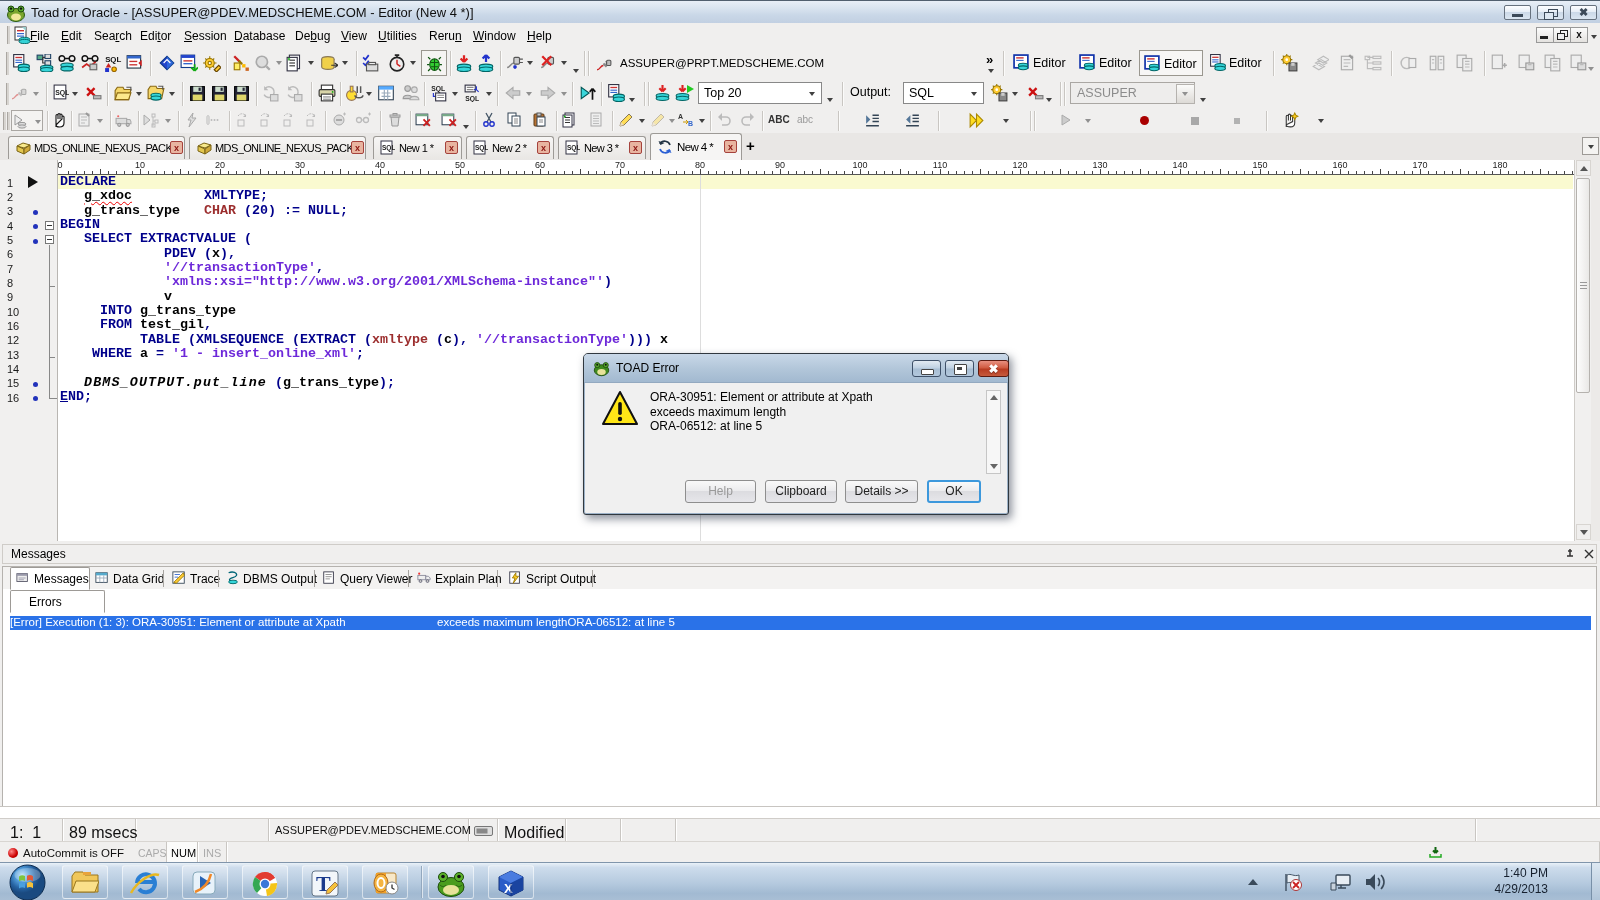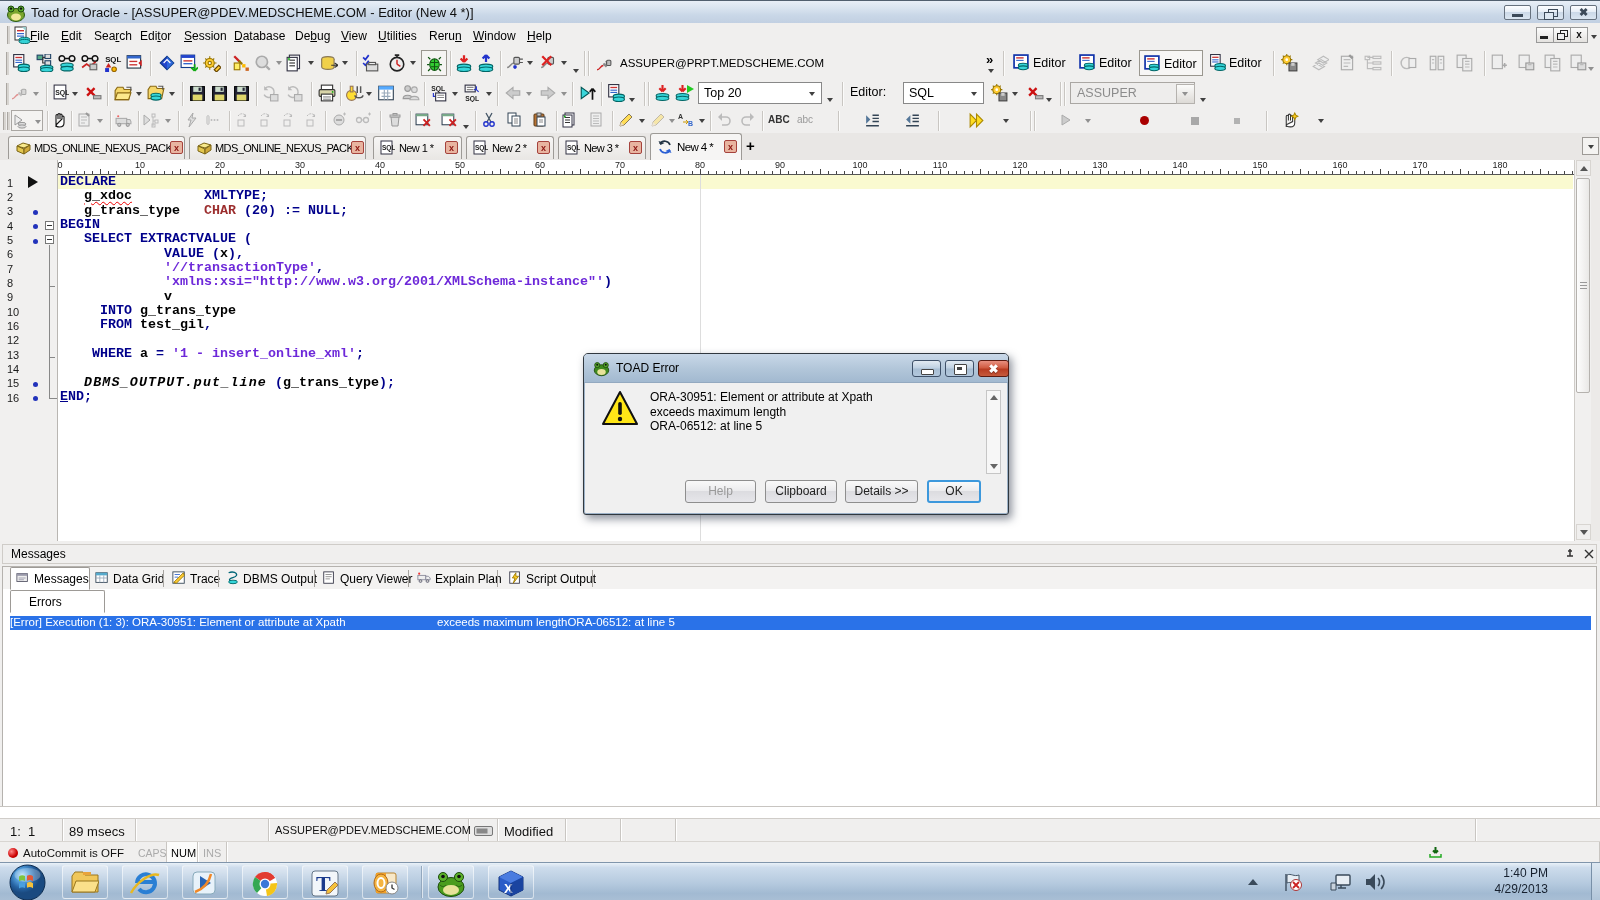"Editor:" div.ab { text: Editor -> Output }
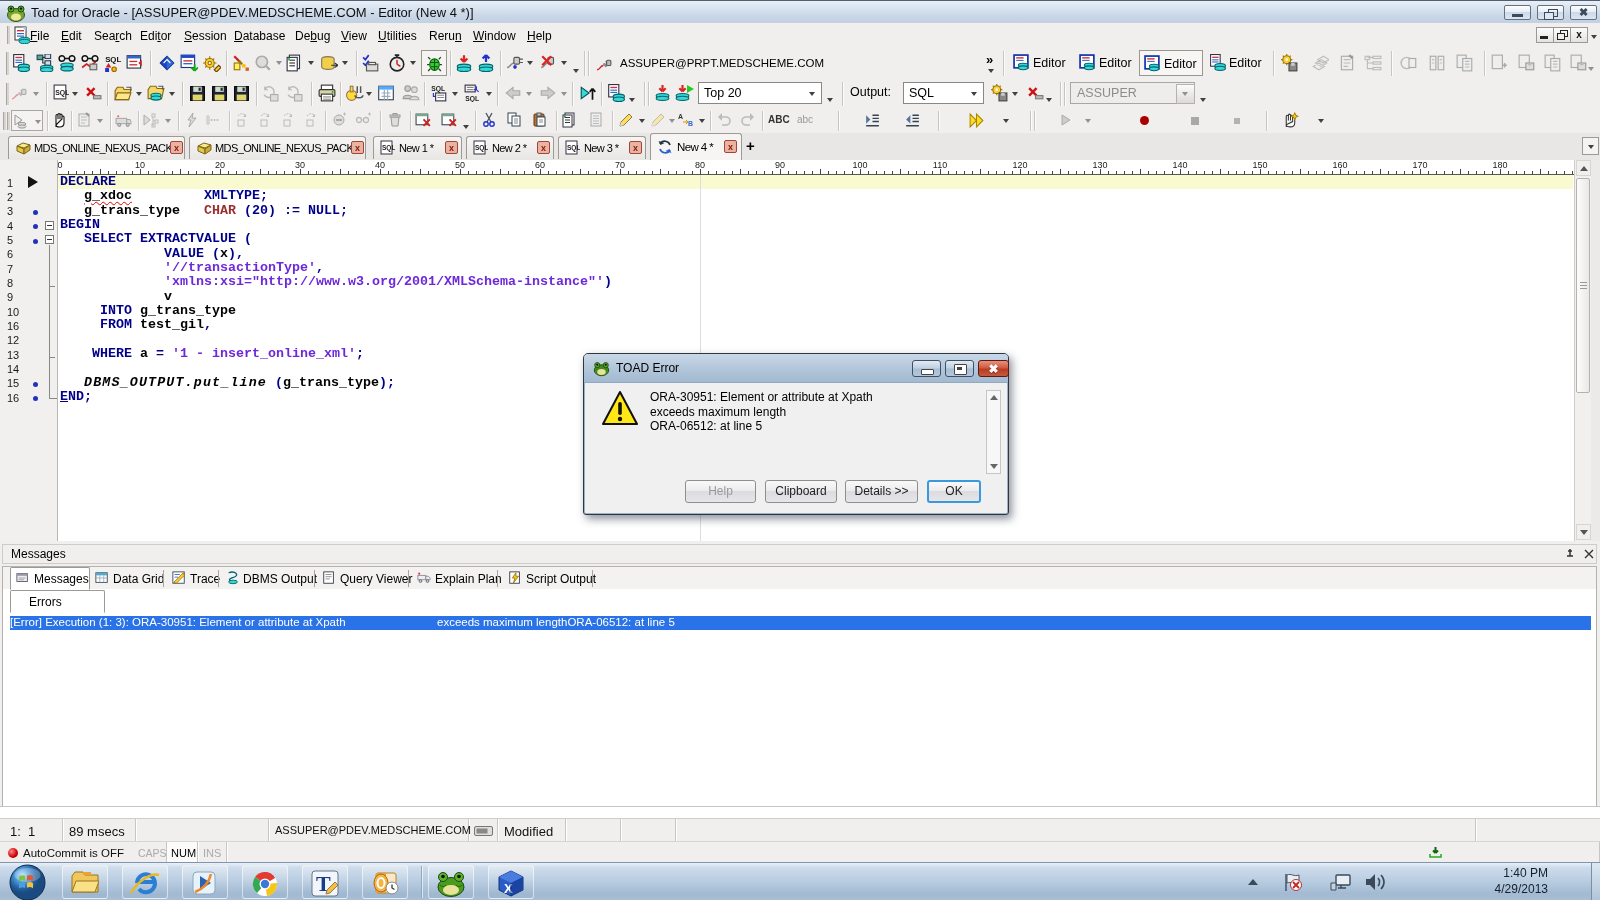"VALUE (" span.k { text: VALUE -> PDEV }
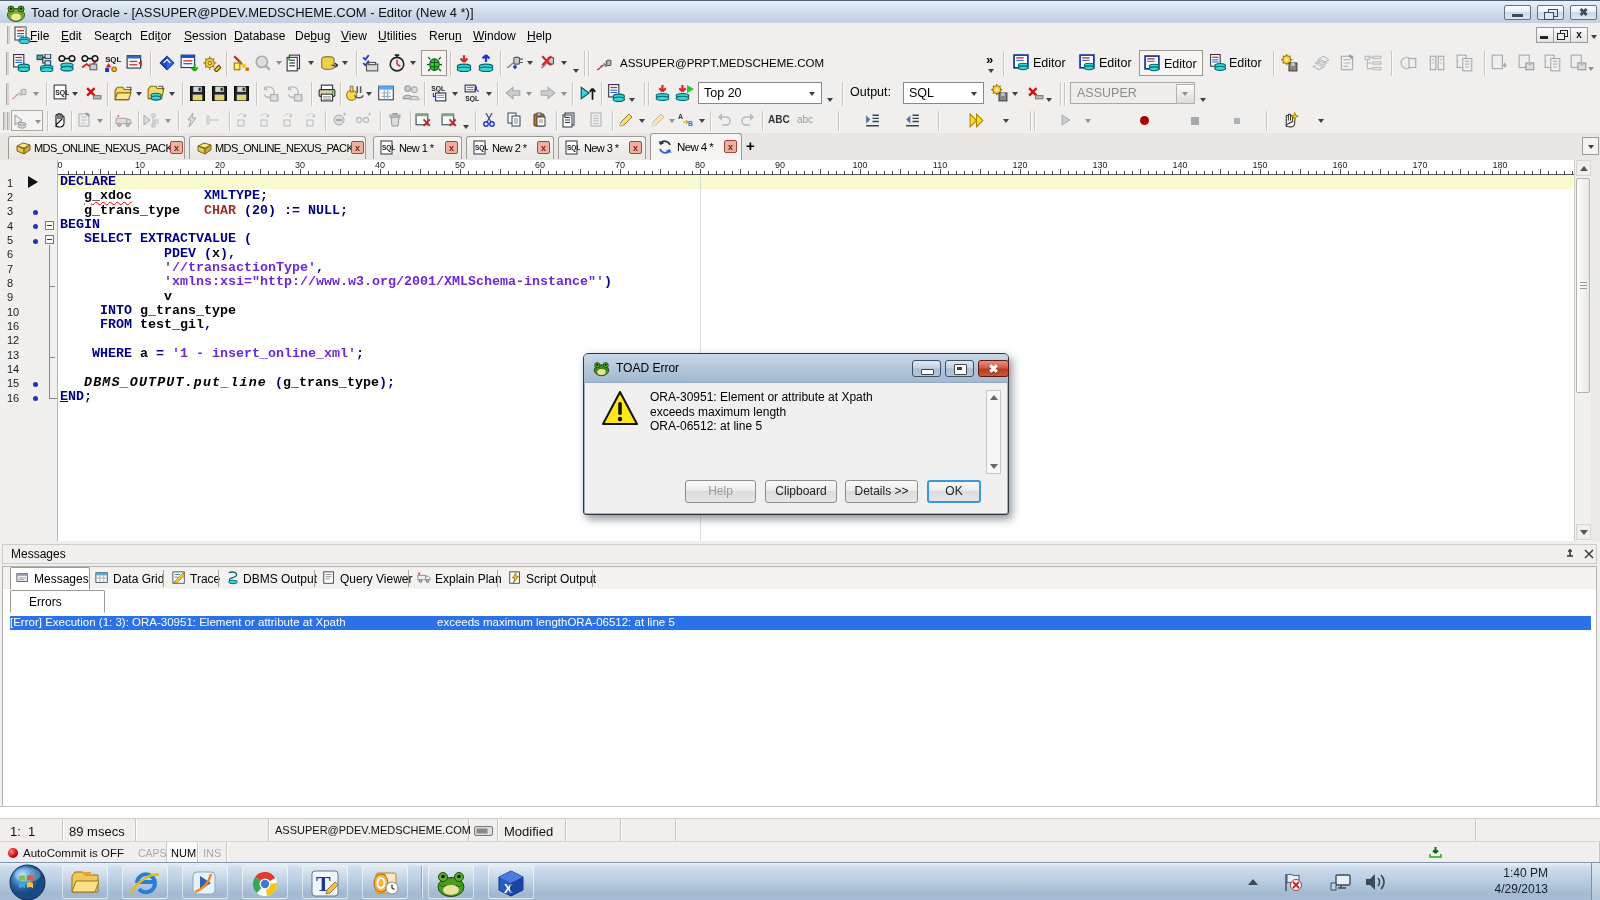"TABLE (XMLSEQUENCE (EXTRACT (xmltype" div.cl { html: none -> <div> <span>TABLE (XMLSEQUENCE (EXTRACT (</span><span>xmltype</span> <span>(</span>c<span>),</span> <span>'//transactionType'</span><span>)))</span> x</div> }
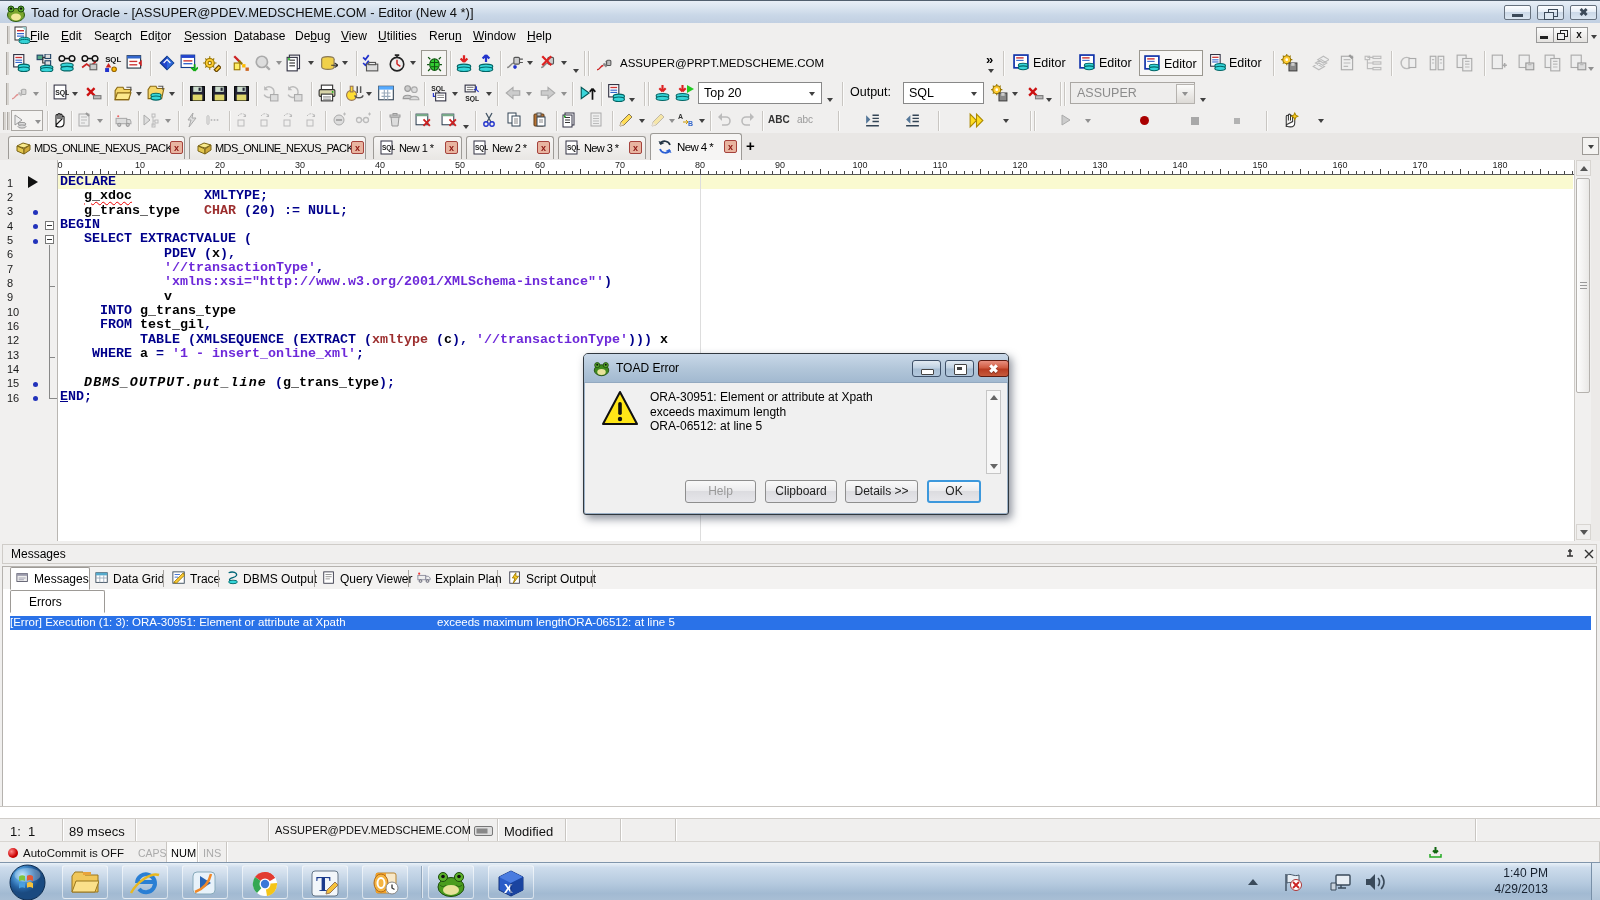"1: 1" .stxt { font-size: 13px -> 16px }
